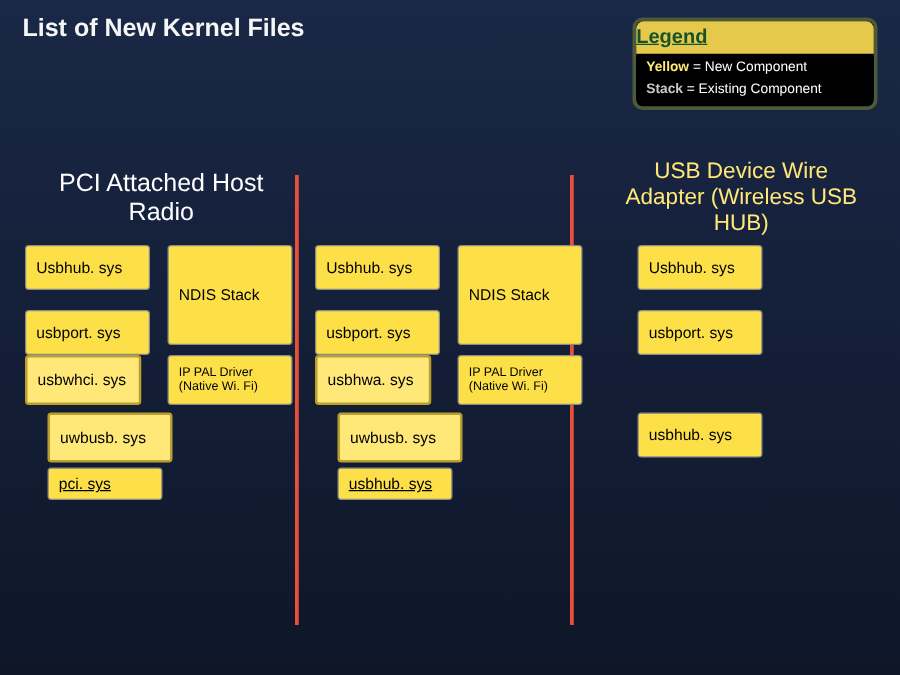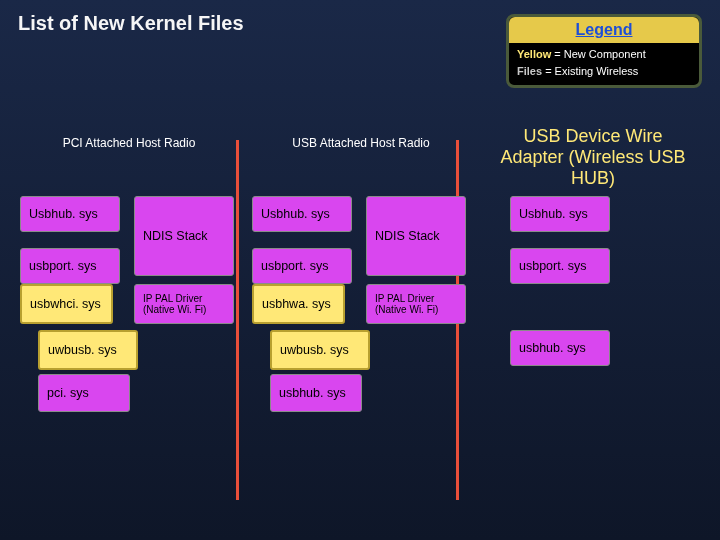"Legend" .legend-title { color: #1d4ed8 -> #14532d; text-align: center -> left }
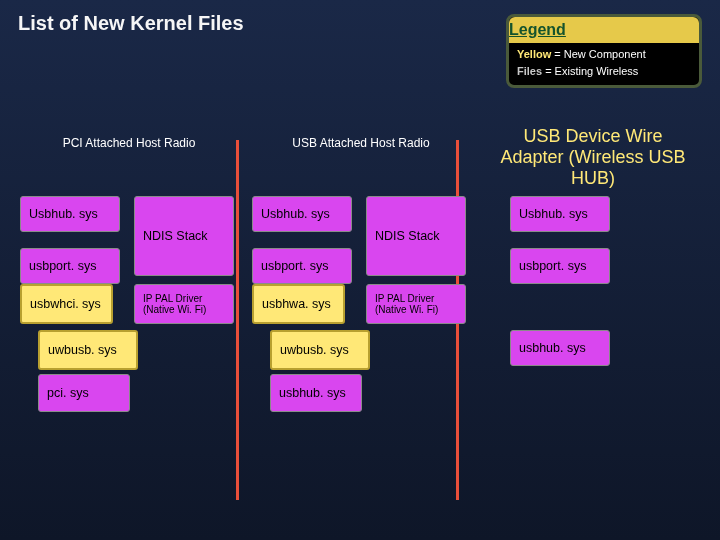"Files" span.gtext { text: Files -> Stack }
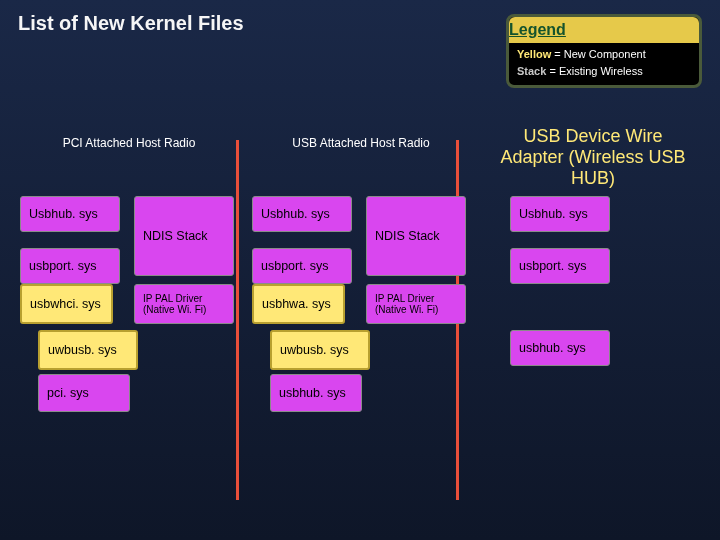"= Existing Wireless" span.rest { text: Wireless -> Component }
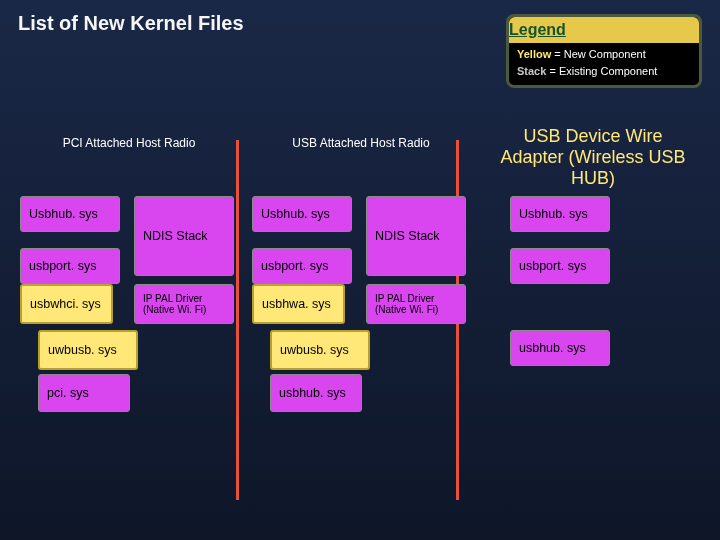"PCI Attached Host Radio" .col-heading { font-size: 12px -> 20px }
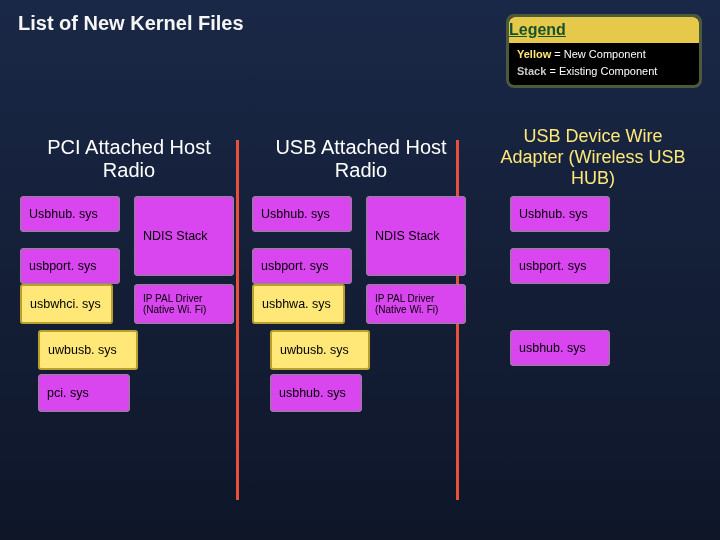"USB Attached Host Radio" div.col-heading { html: <div>USB Attached Host Radio</div> -> none }
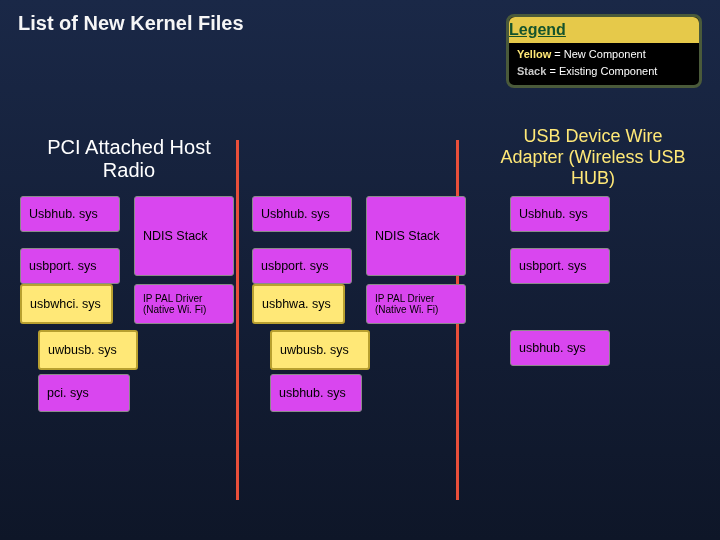"Usbhub. sys" .grey { background: #d946ef -> #fde047 }
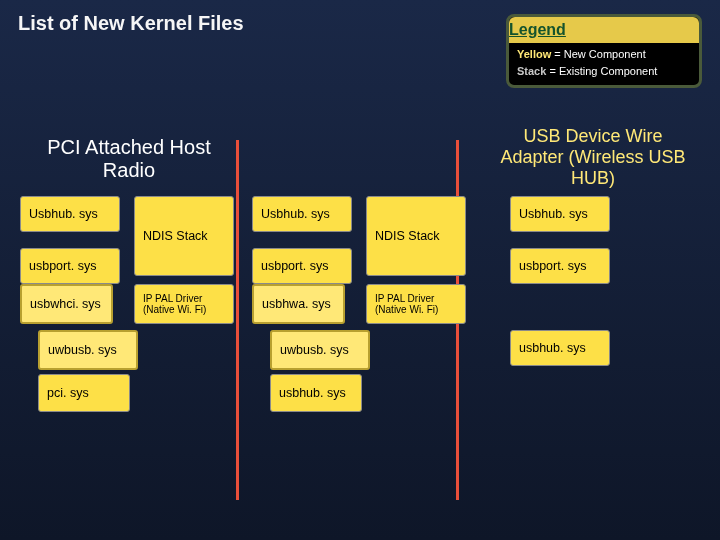"pci. sys" .grey.small { height: 38px -> 26px; text-decoration: none -> underline }
